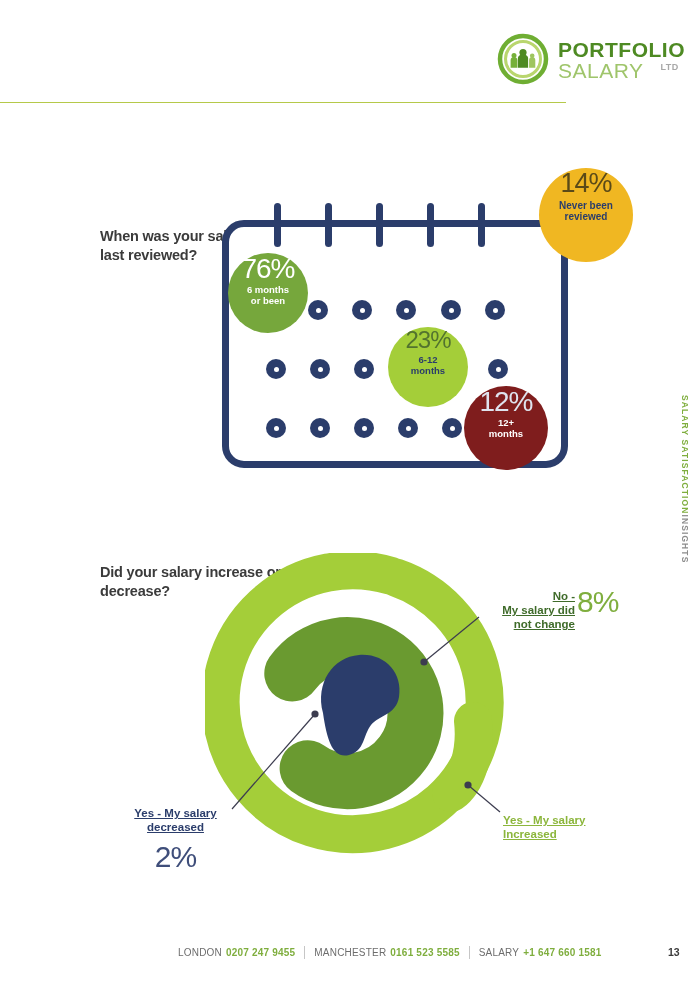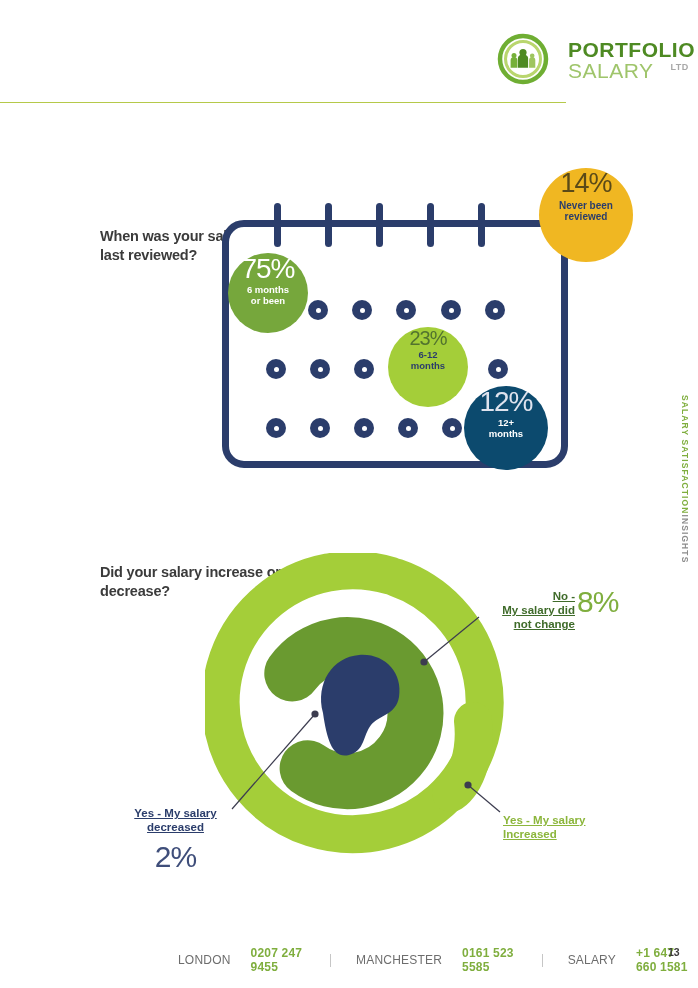"PORTFOLIO" .logo-wrap { gap: 19px -> 9px }
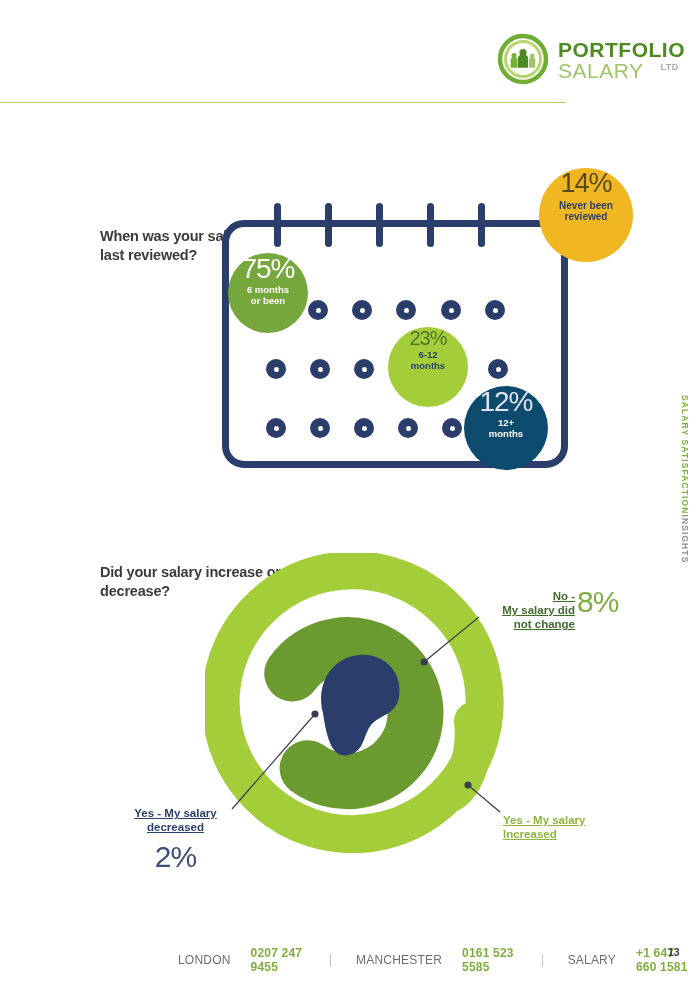"75%" span.pct { text: 75% -> 76% }
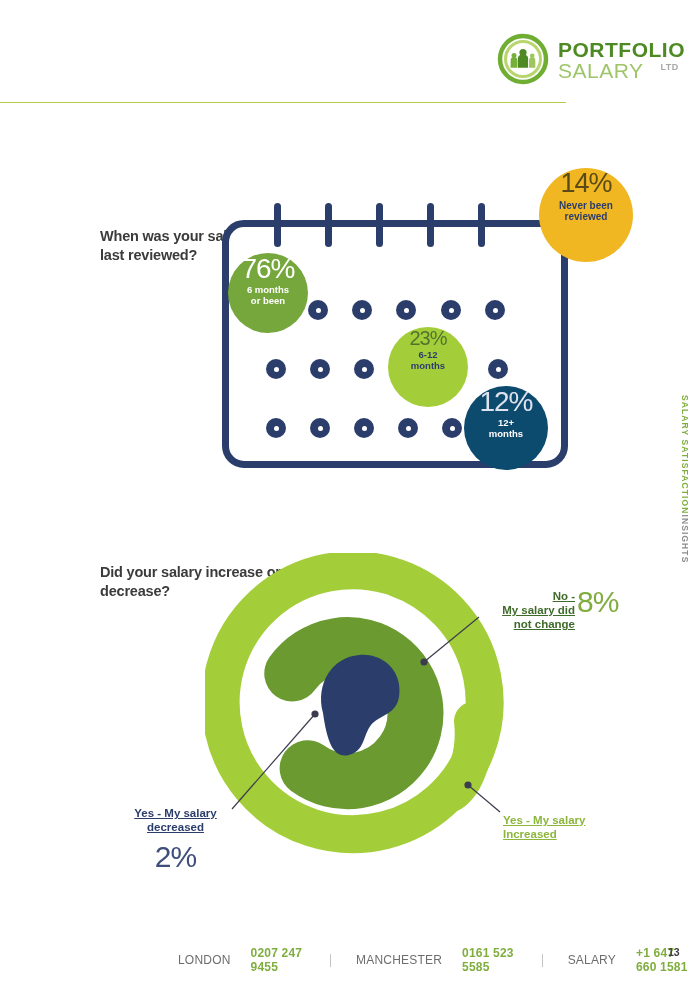"23%" .b23 .pct { font-size: 20px -> 24px }
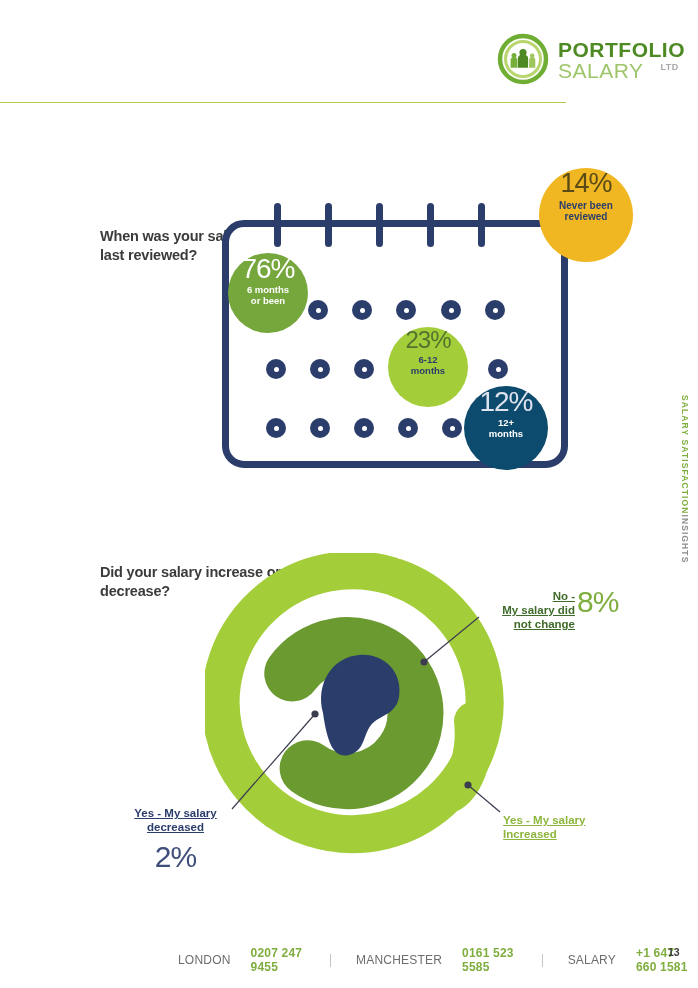"12%" .b12 { background: #0c4a6e -> #7f1d1d }
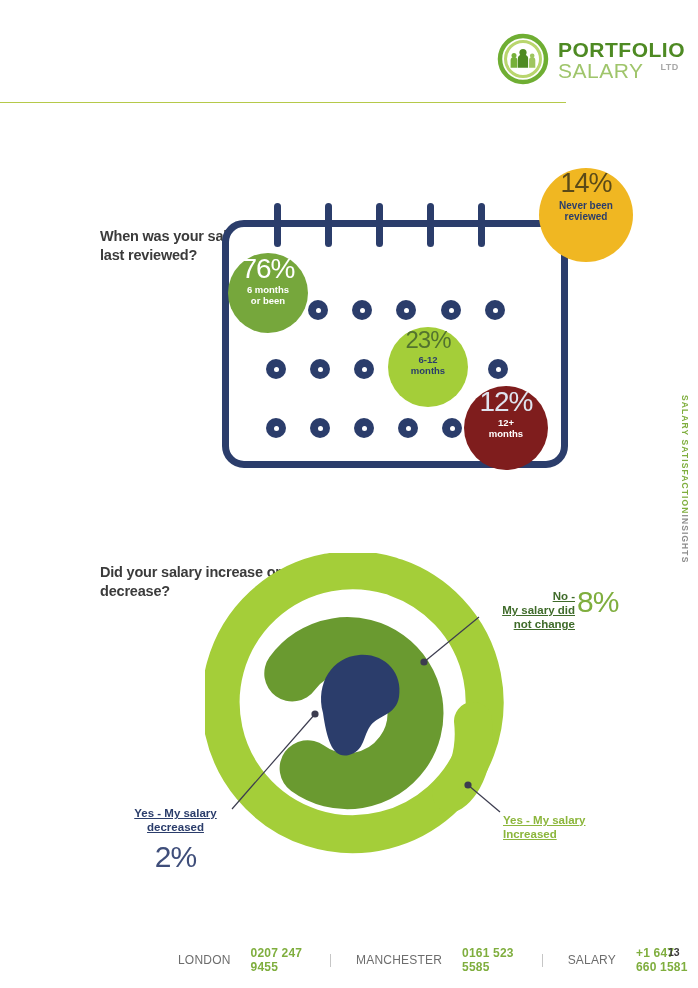"LONDON" .footer { font-size: 12px -> 10px; gap: 16px -> 0px }
